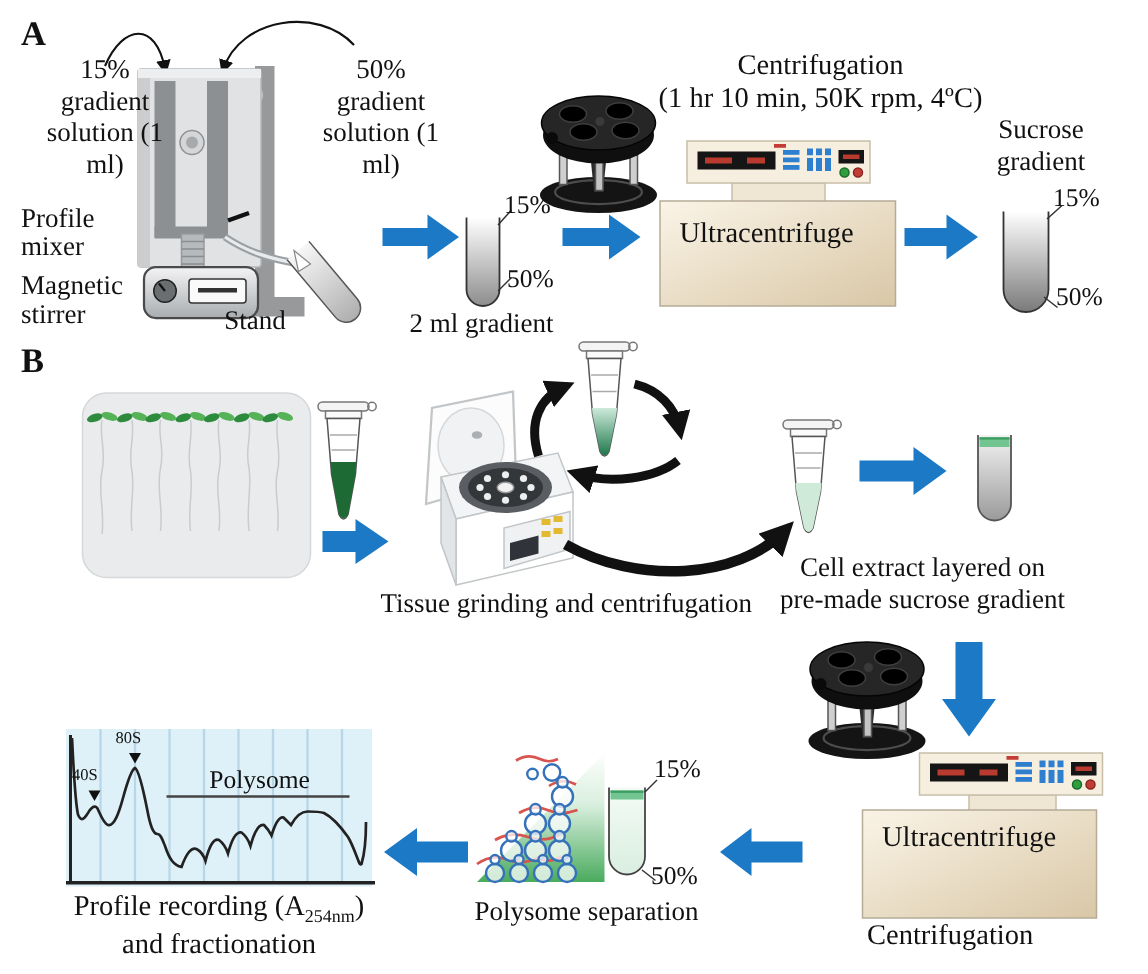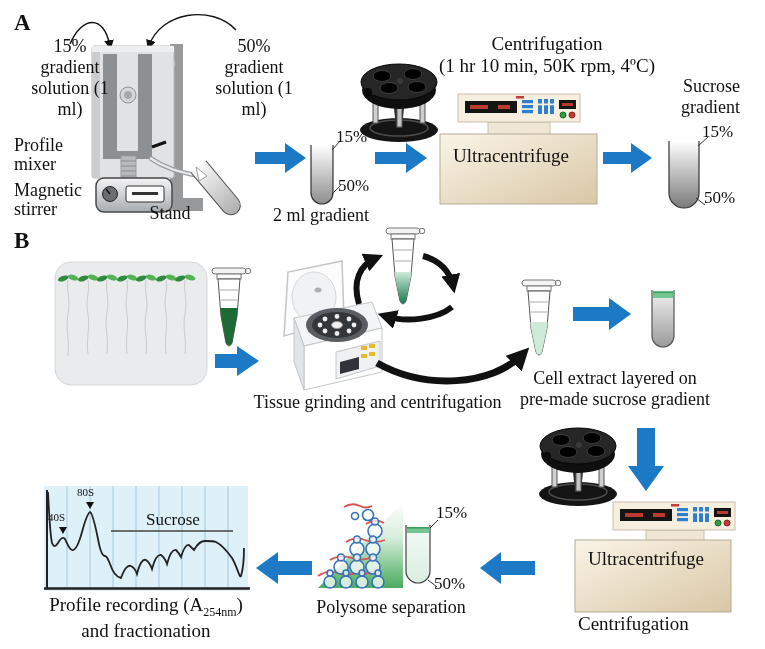"Sucrose gradient" div.lbl { text-align: right -> none }
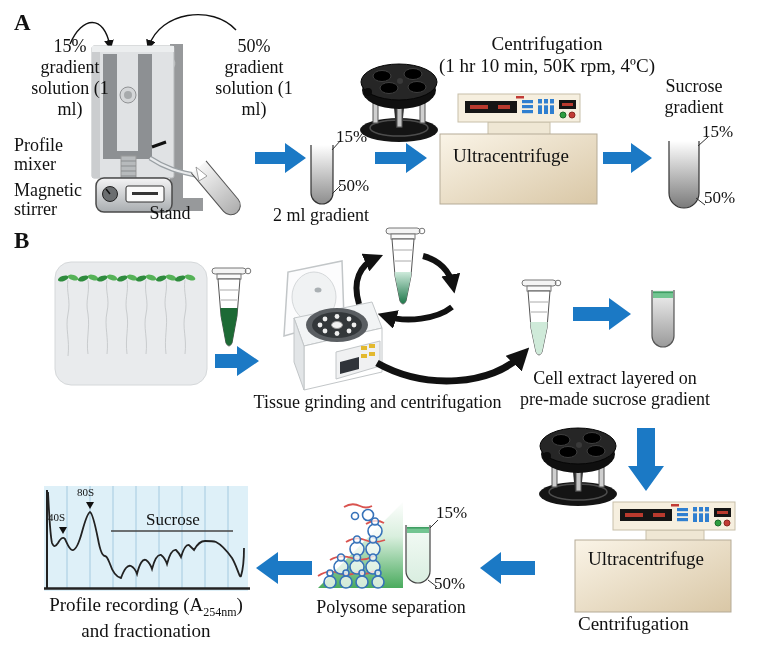"Sucrose" div.lbl { text: Sucrose -> Polysome }
